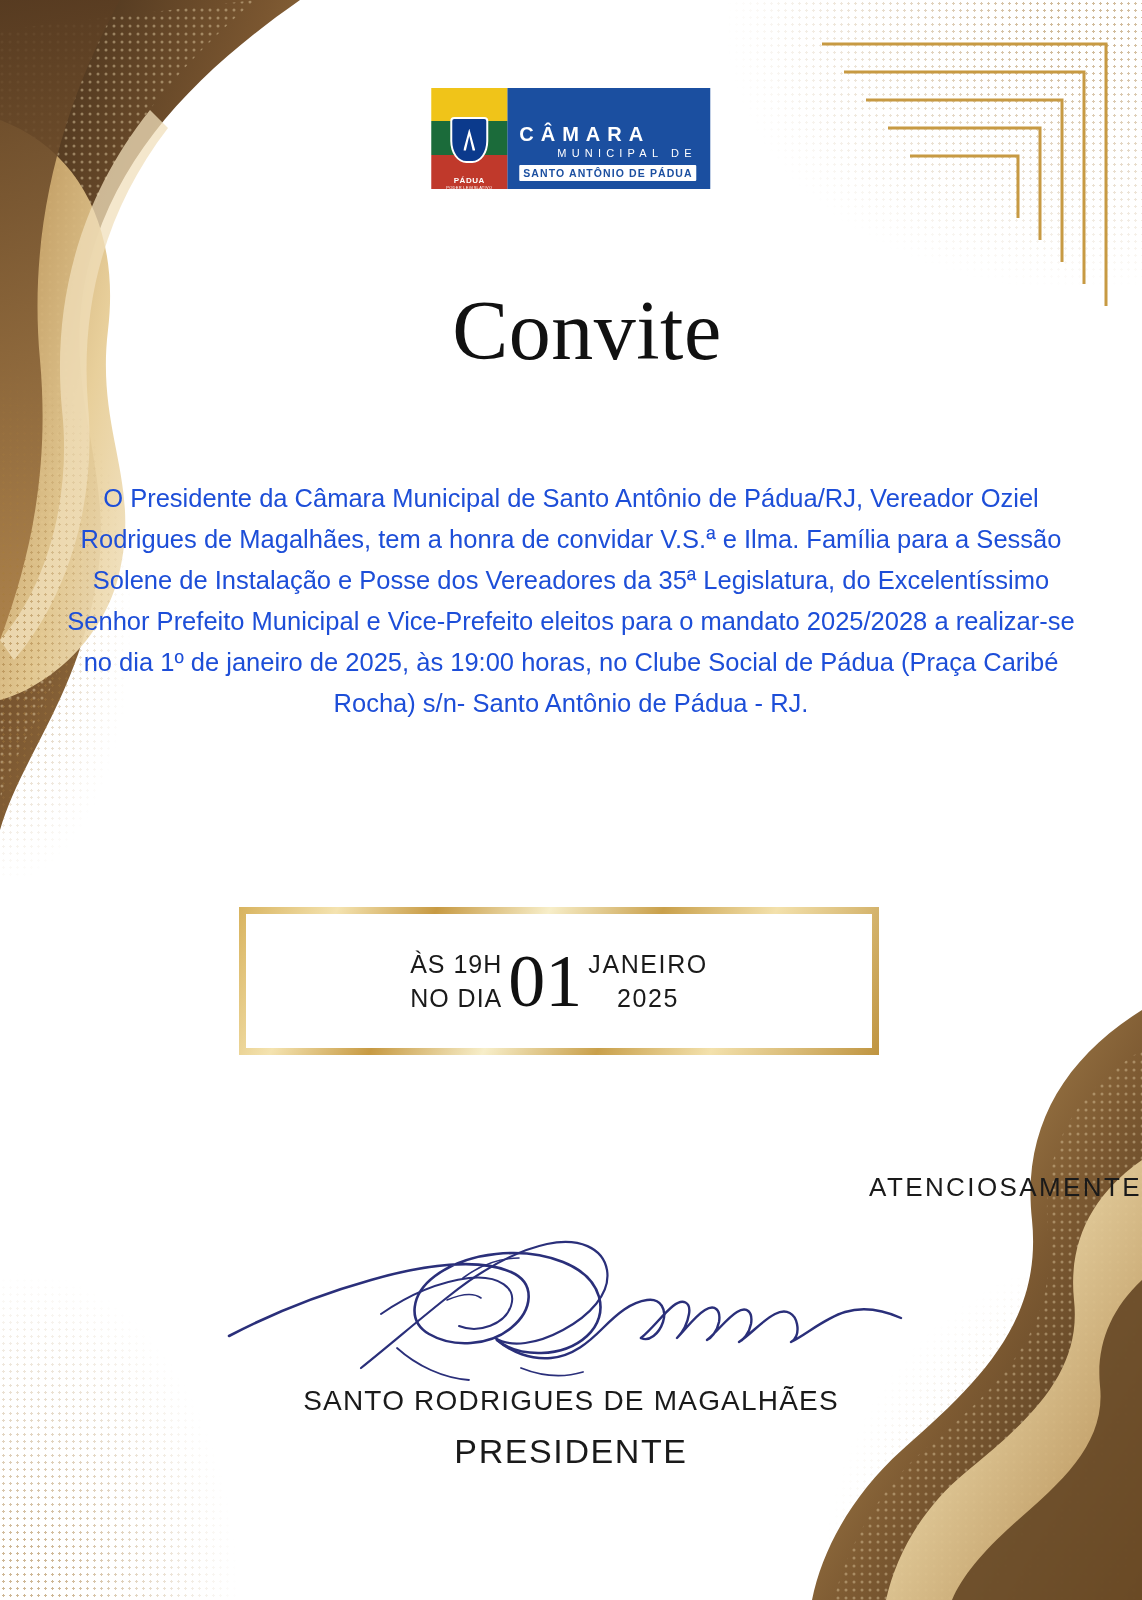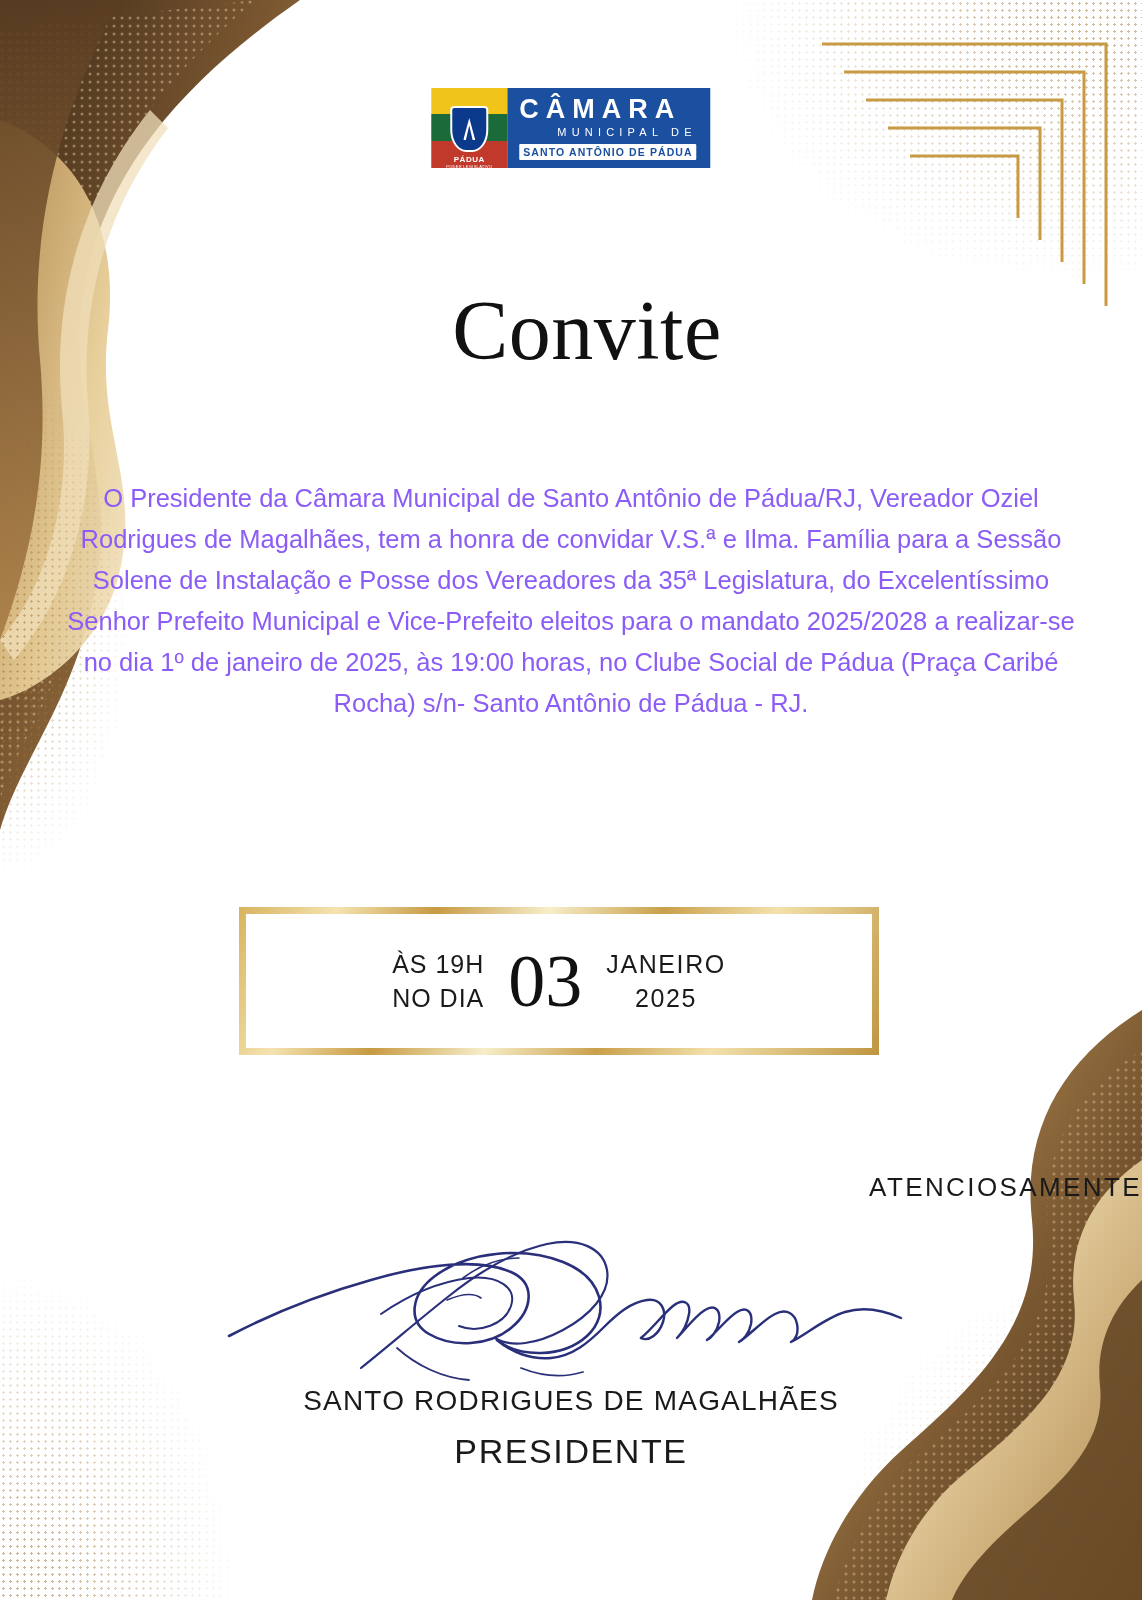"CÂMARA" .logo-camara { font-size: 27px -> 20px; margin-top: none -> 28px }
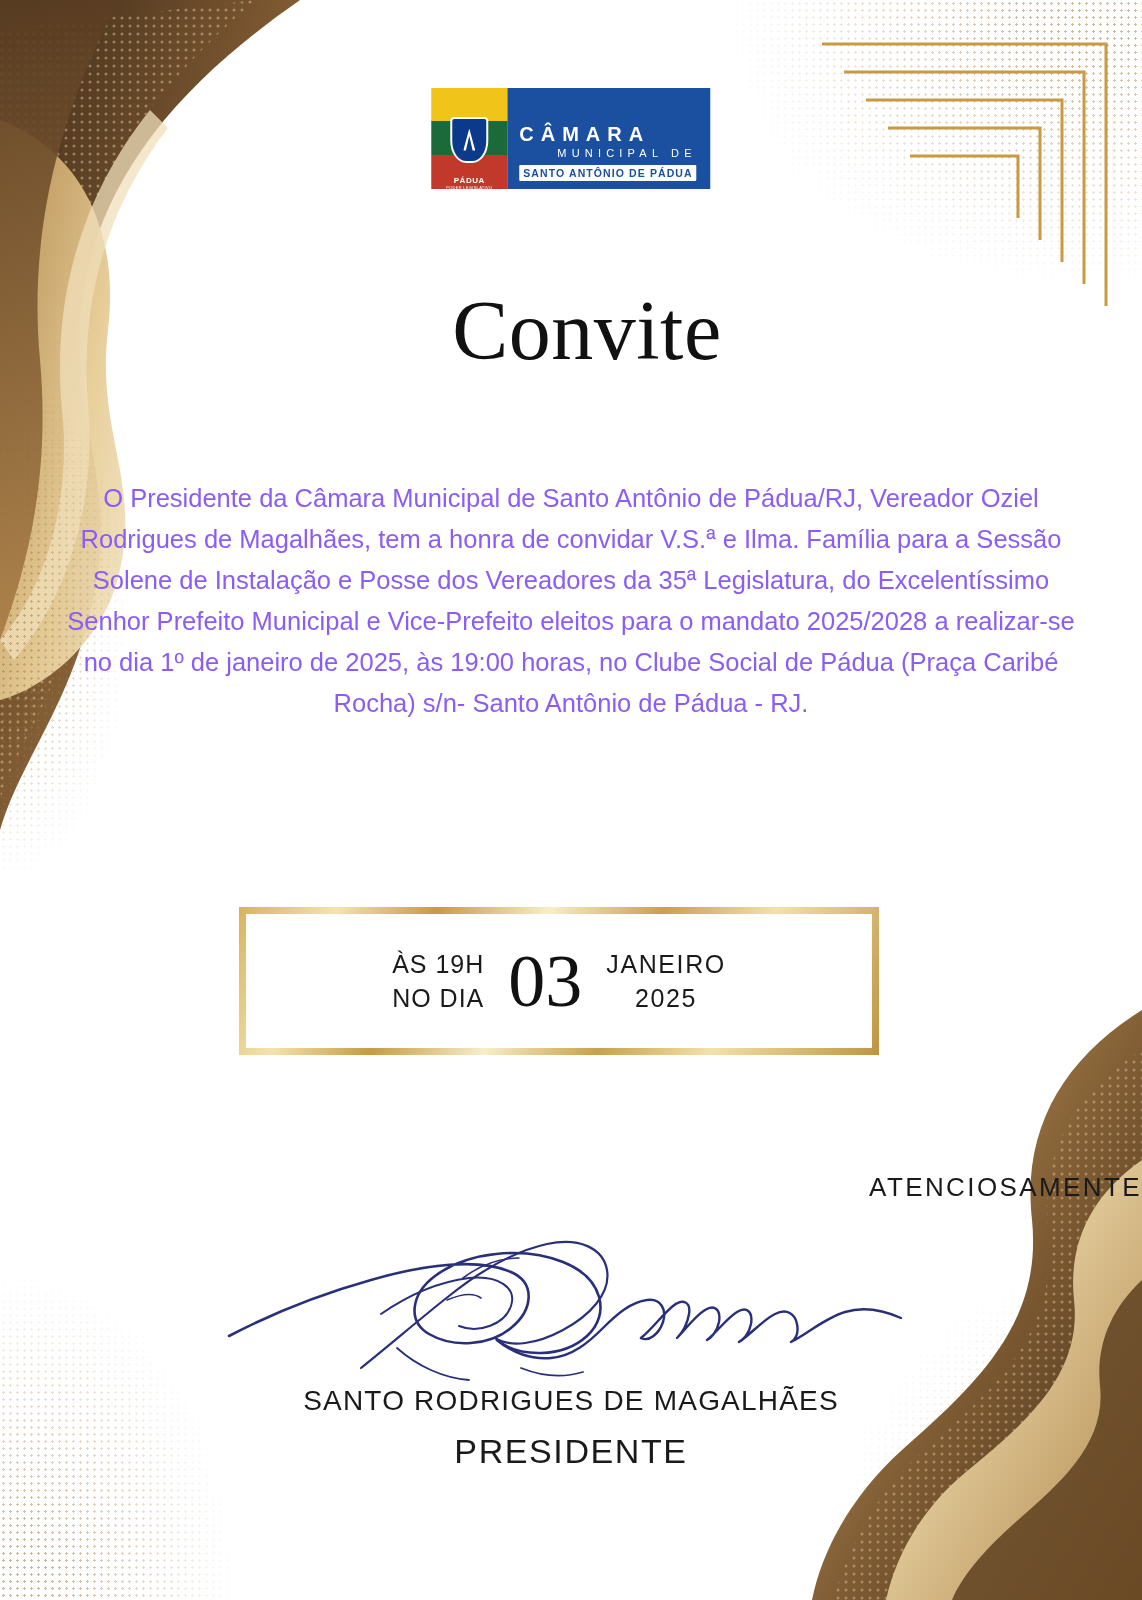"O Presidente da Câmara Municipal" .body-text { color: #8b5cf6 -> #1d4ed8 }
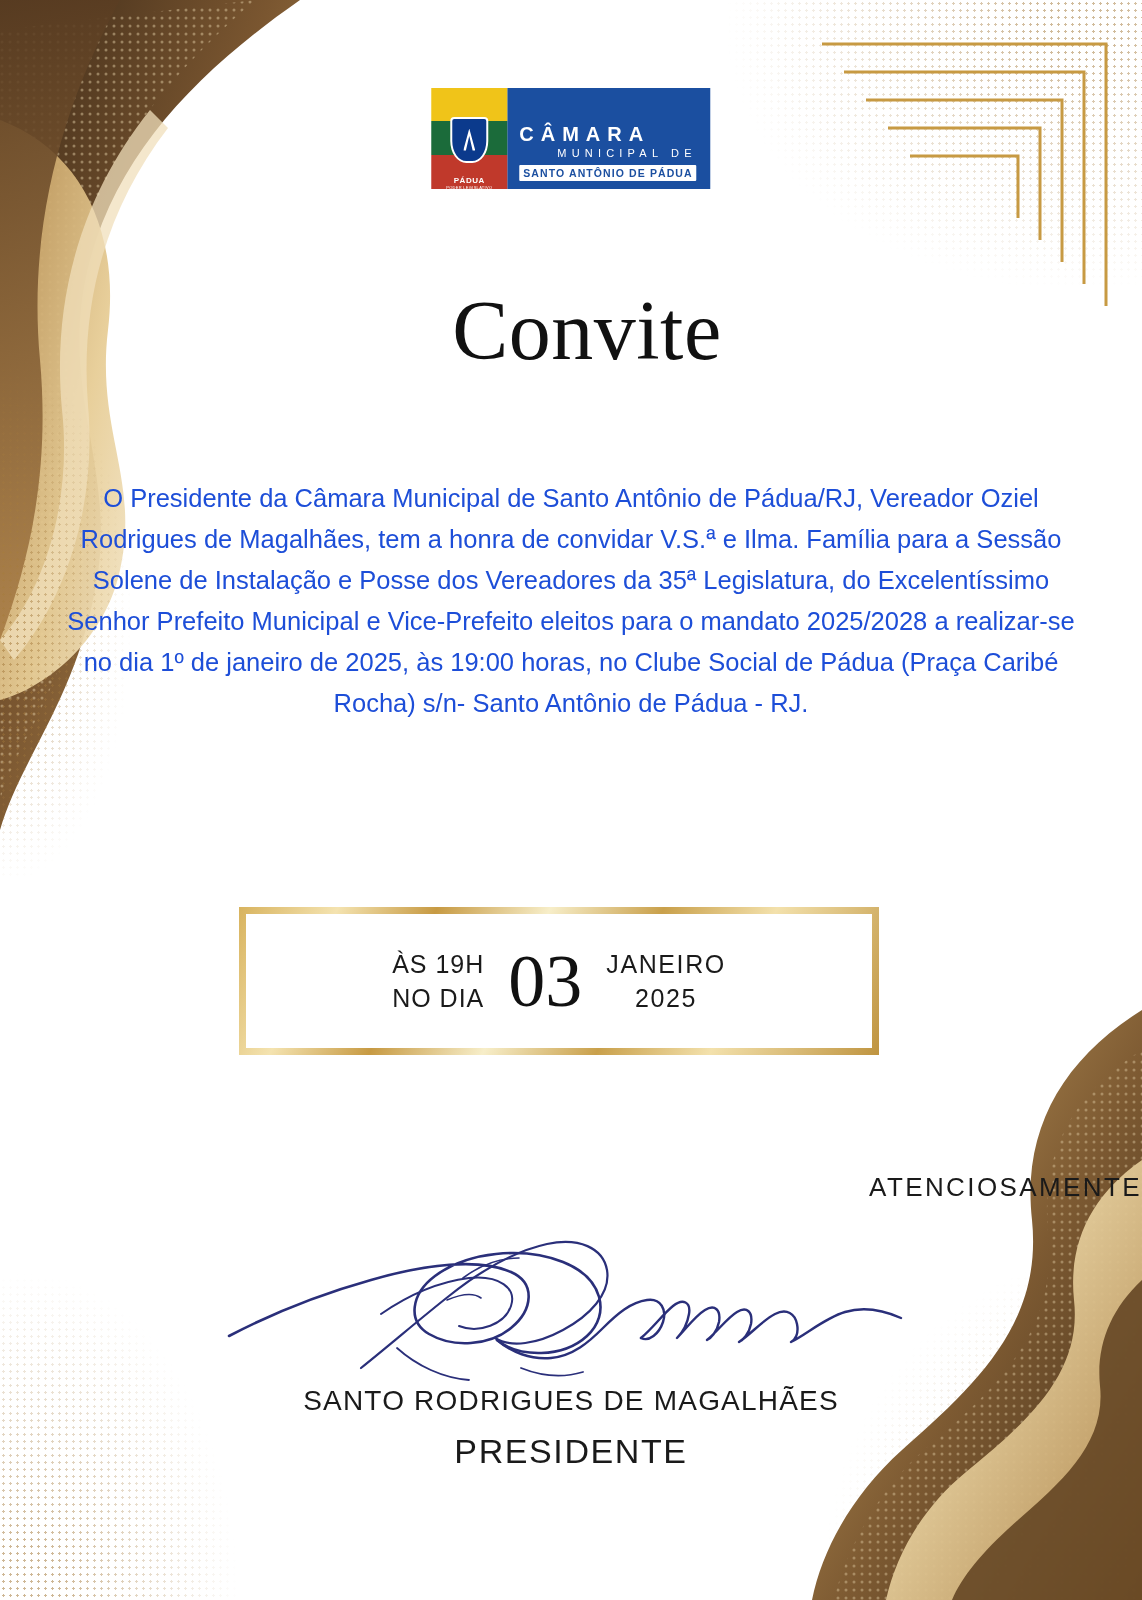"ÀS 19H" .date-box-inner { gap: 18px -> none }
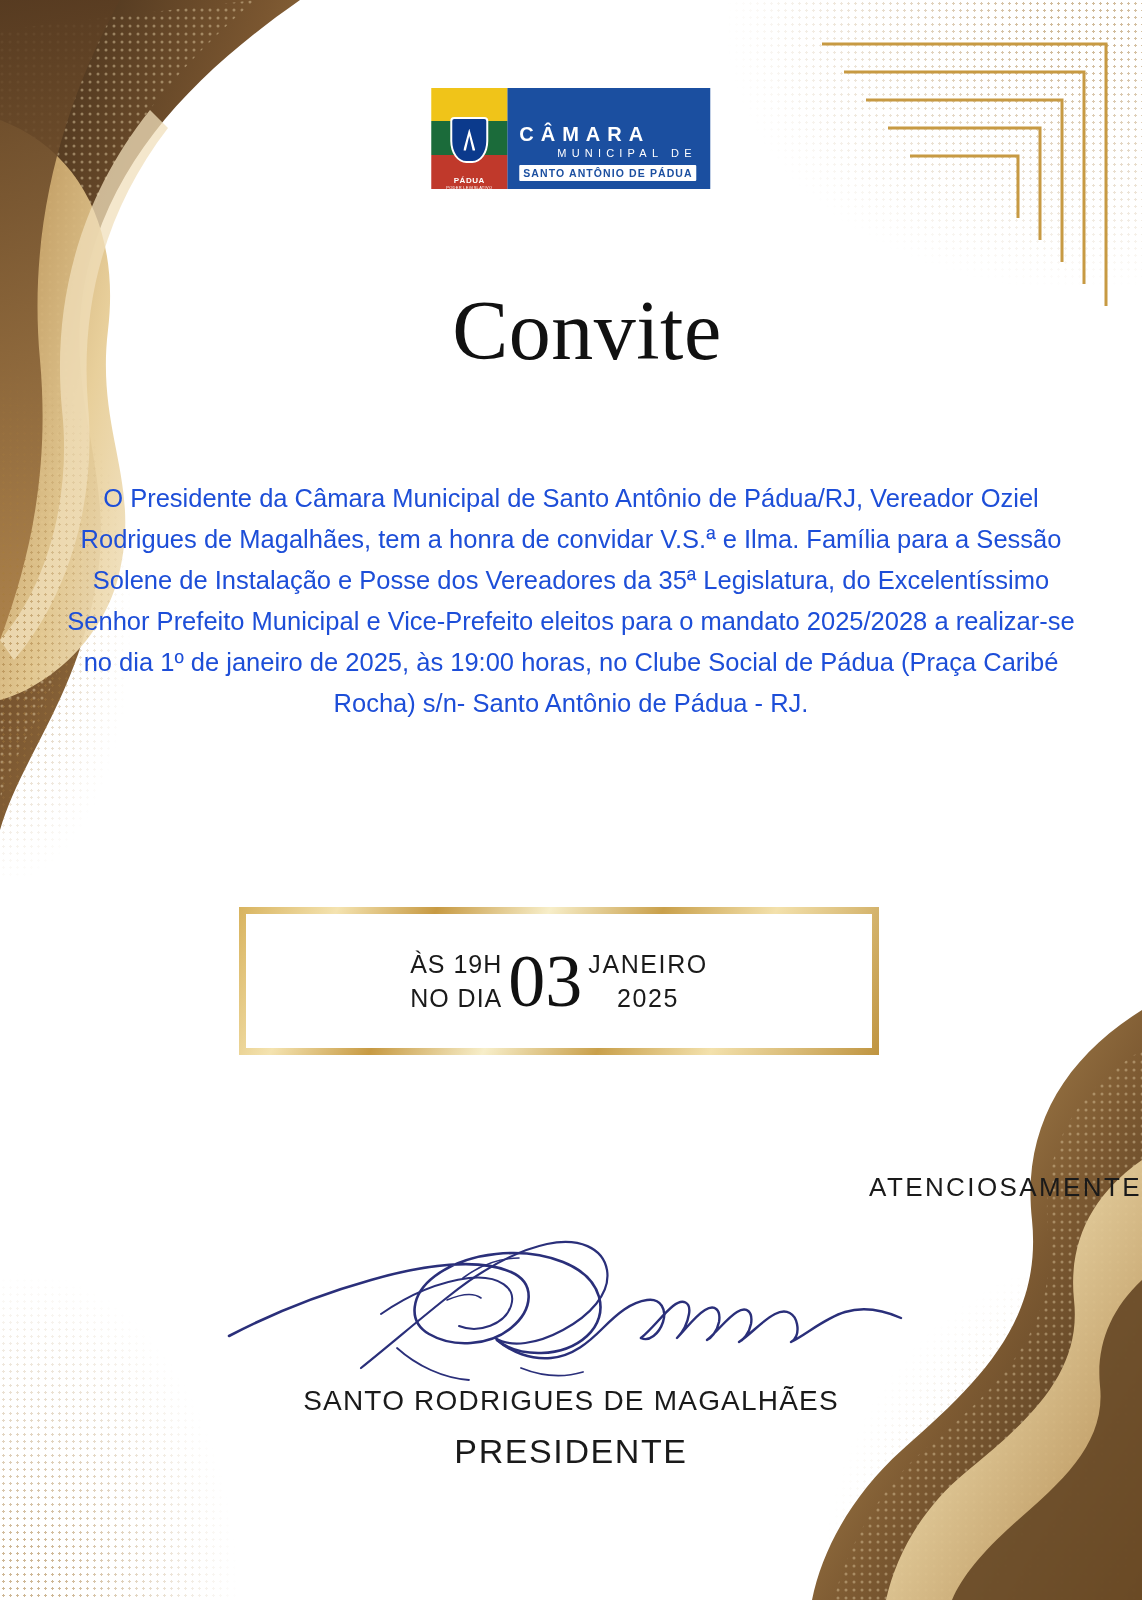"03" div.date-number { text: 03 -> 01 }
